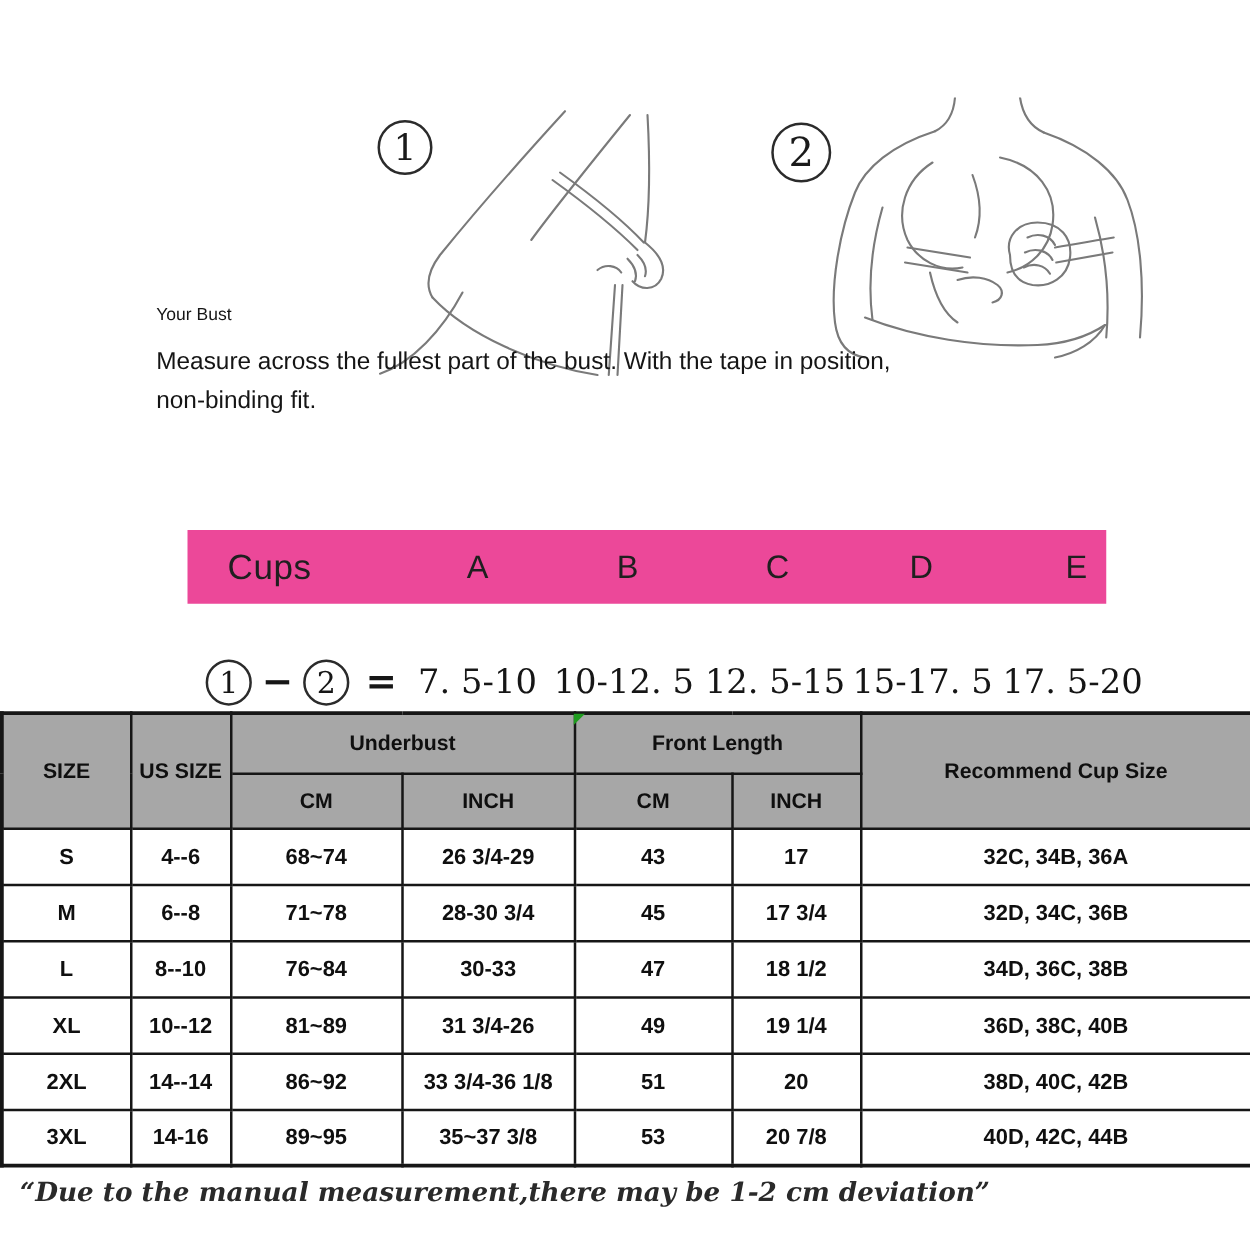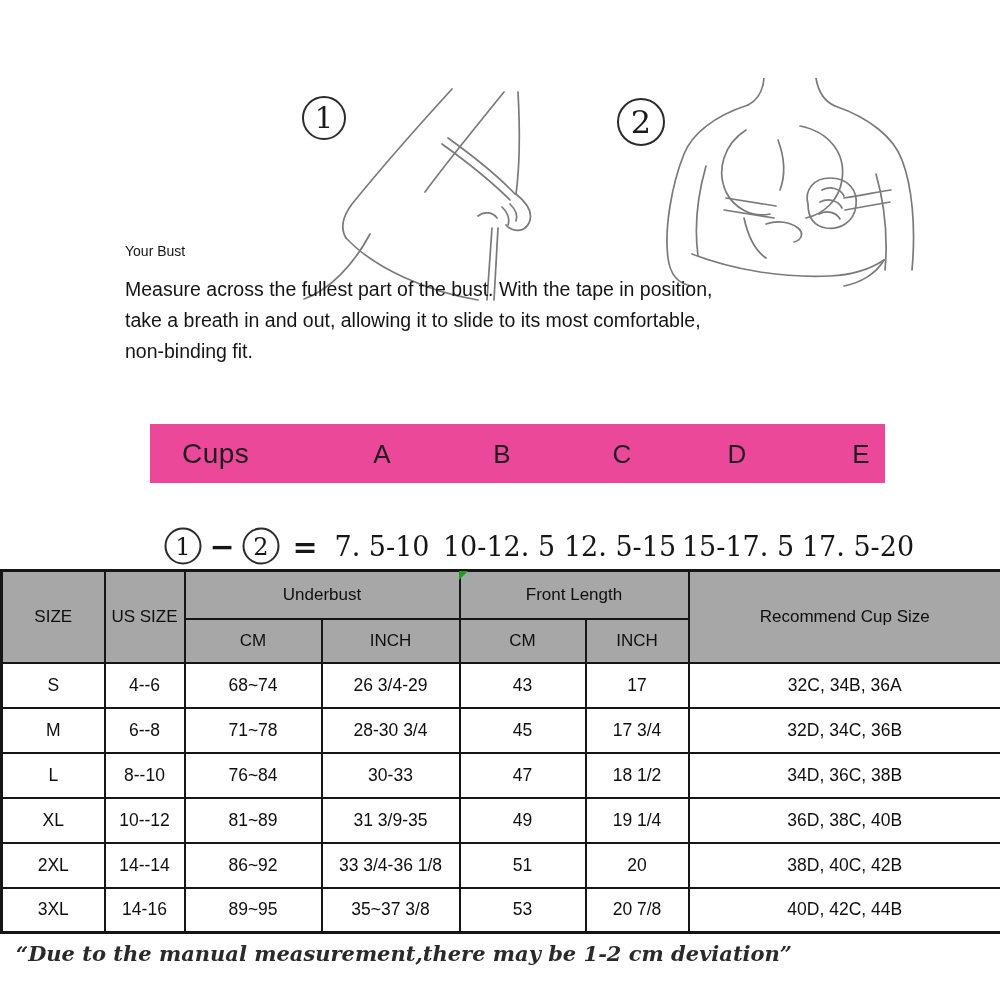"take a breath in and" div { html: <div>take a breath in and out, allowing it to slide to its most comfortable,</div> -> none }
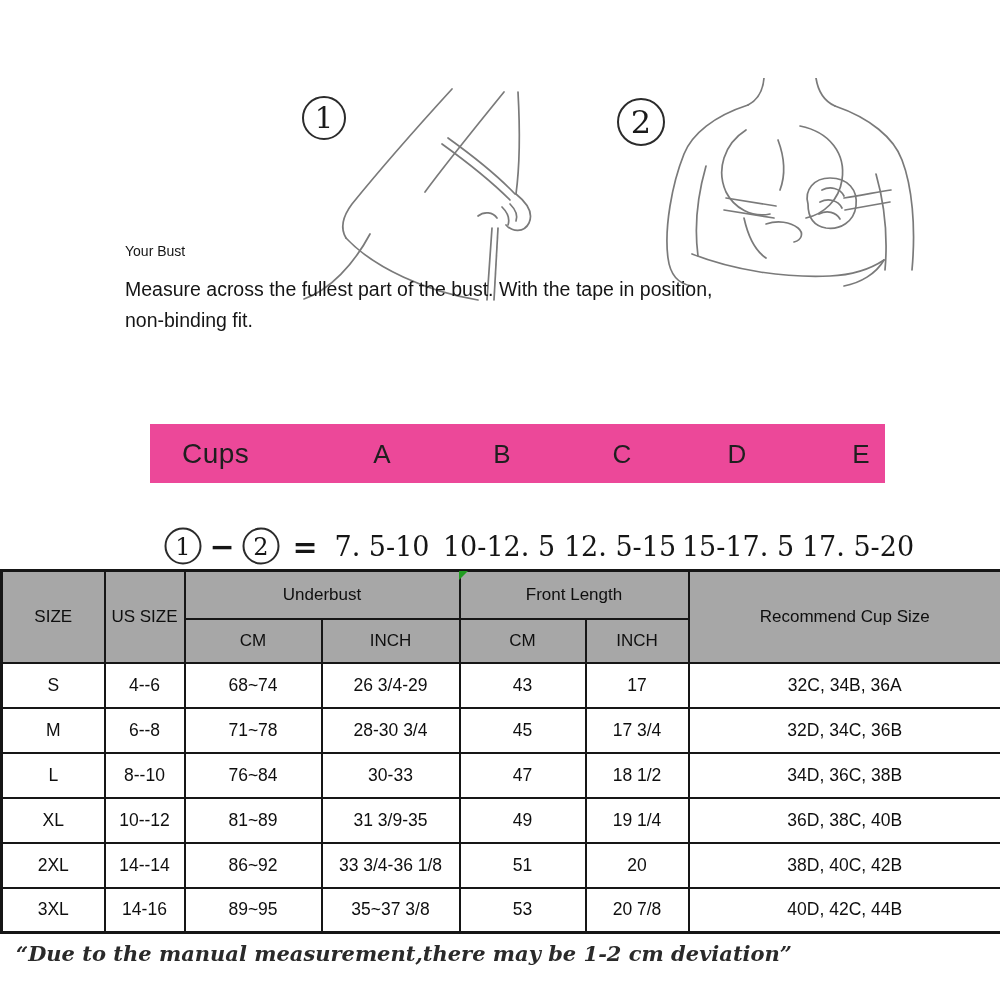"Underbust" .size-table td { font-weight: 400 -> 700 }
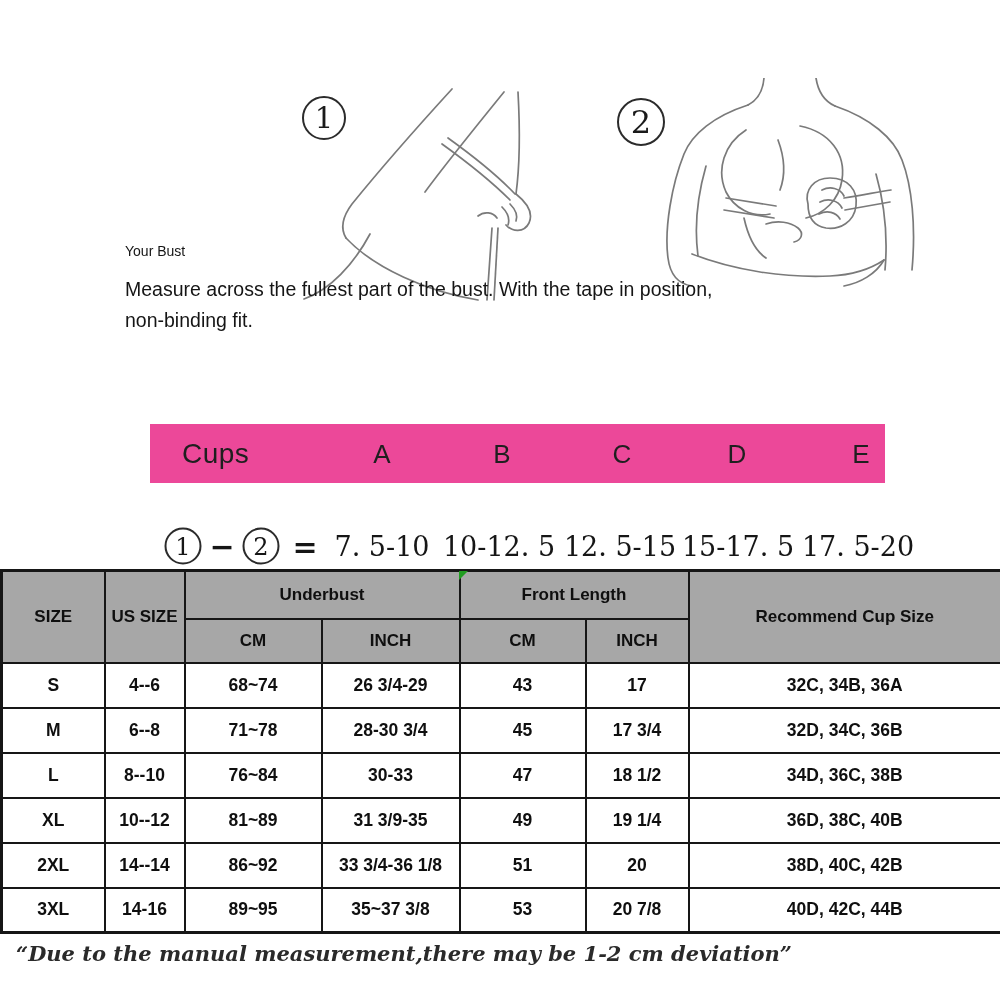"31 3/9-35" td { text: 3/9-35 -> 3/4-26 }
